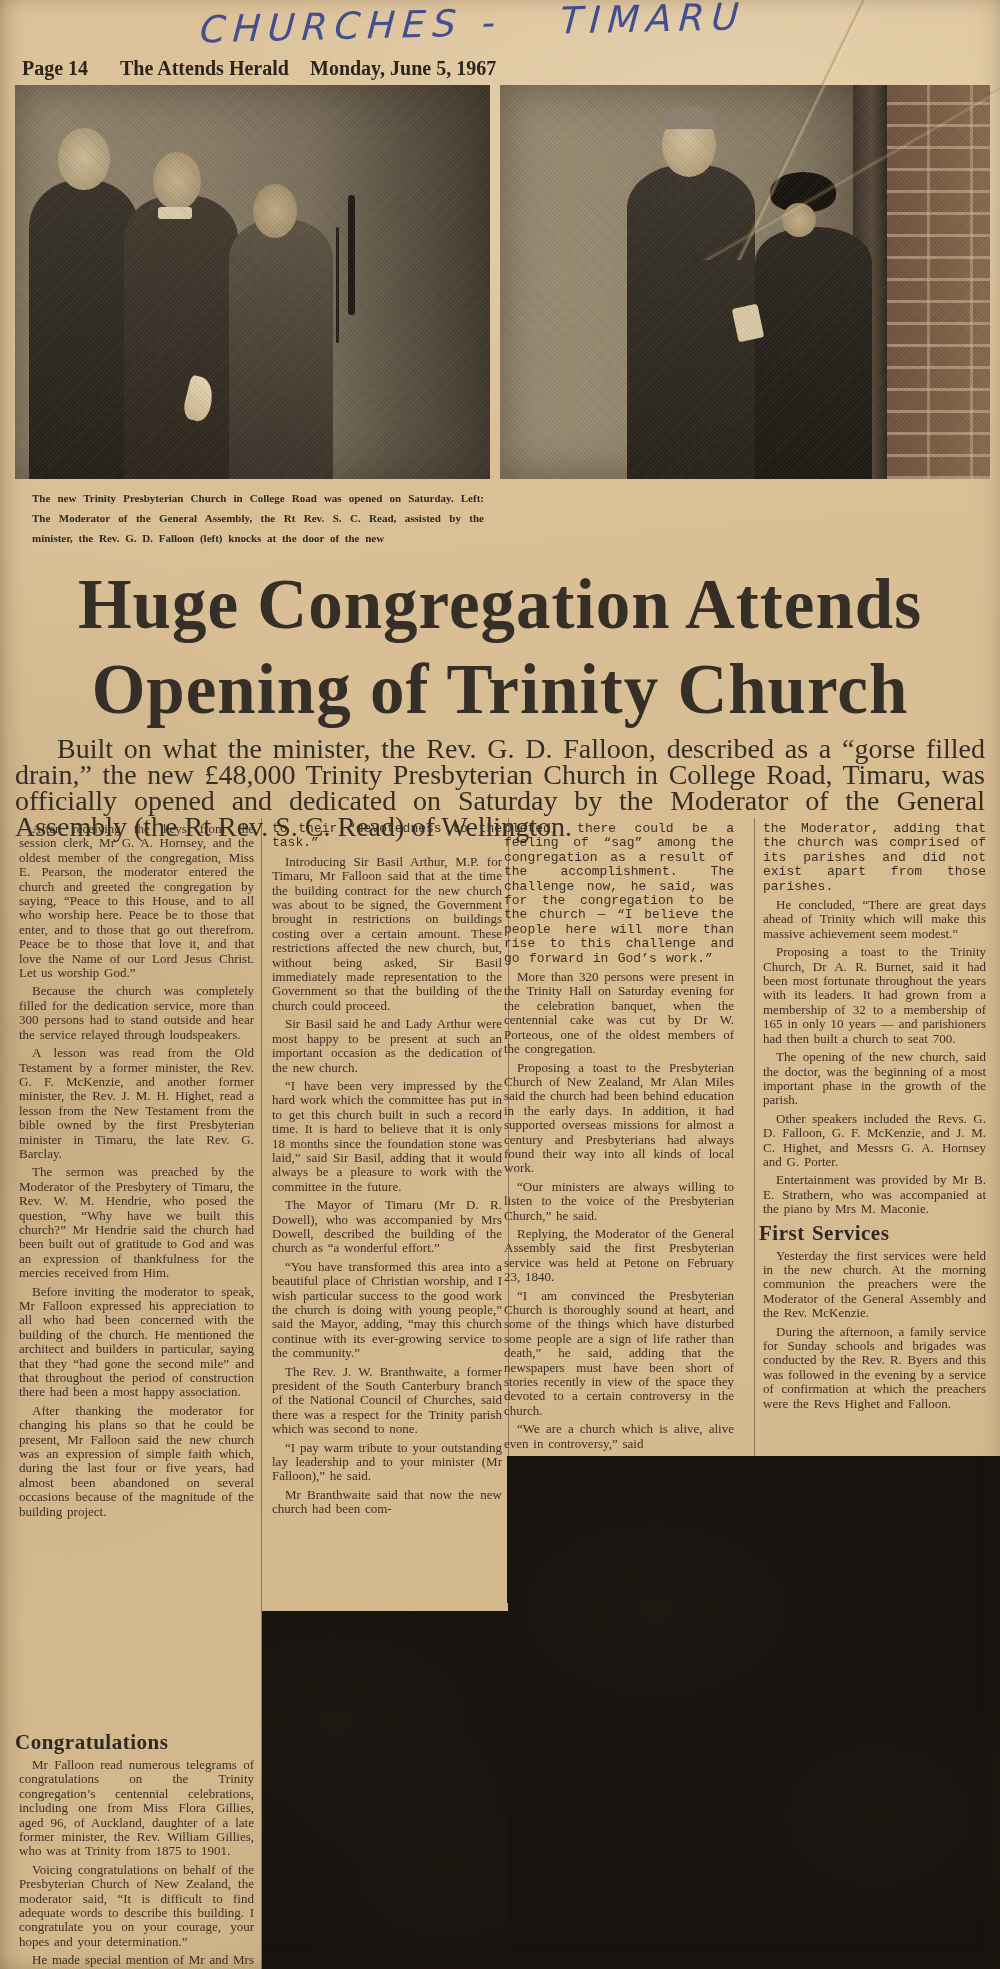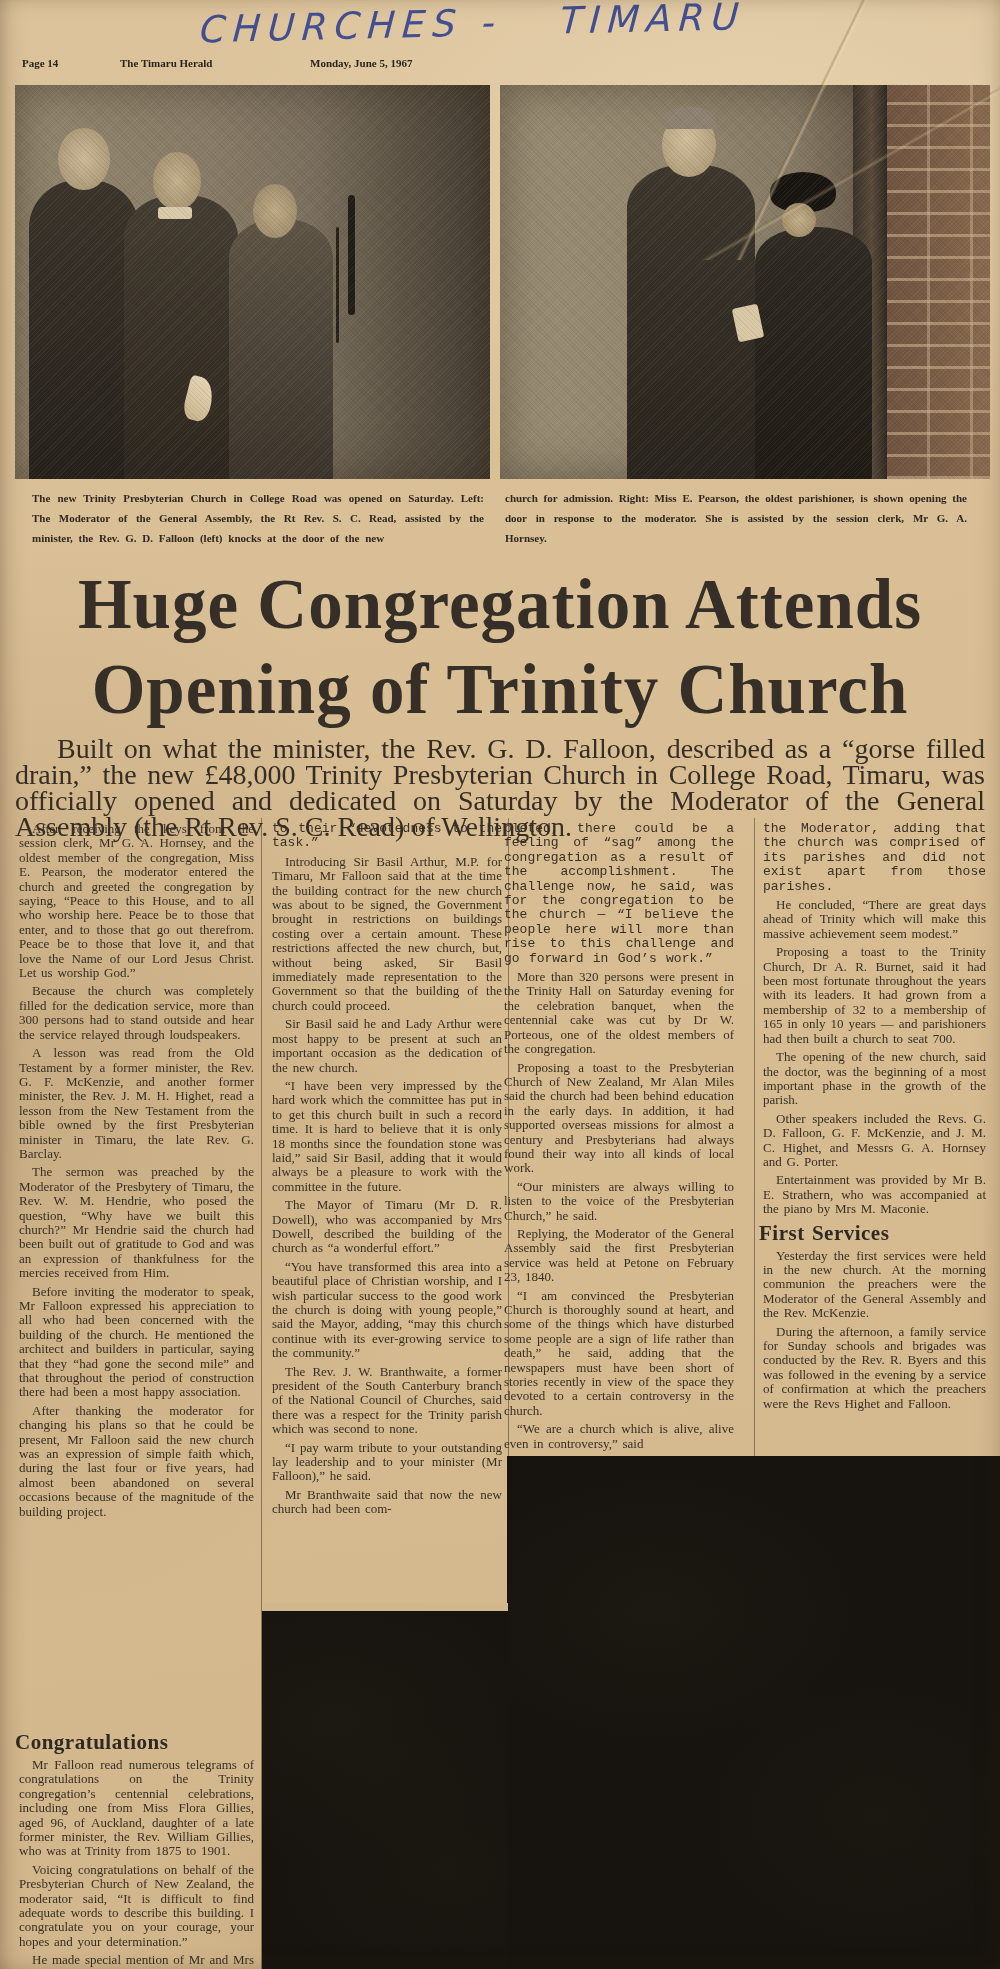"Page 14" .masthead { font-size: 11px -> 20px }
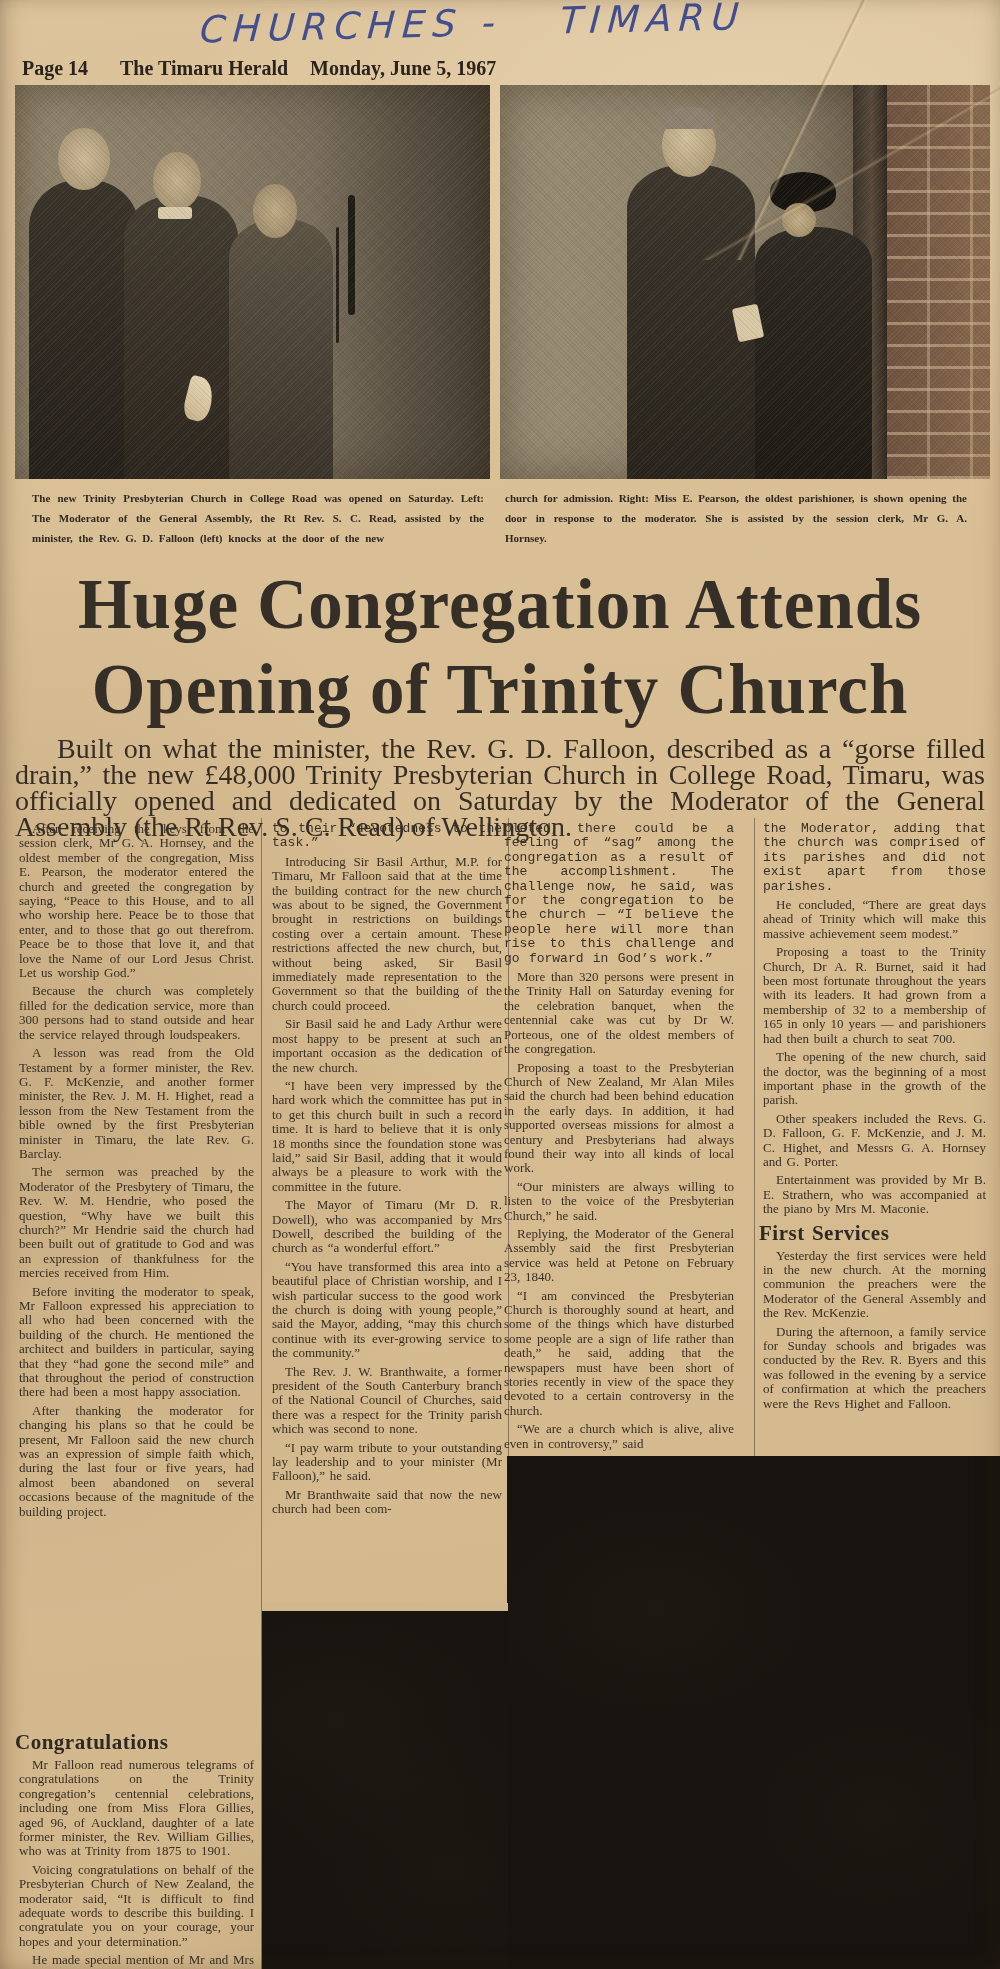"The Timaru Herald" span.mh-paper { text: Timaru -> Attends }
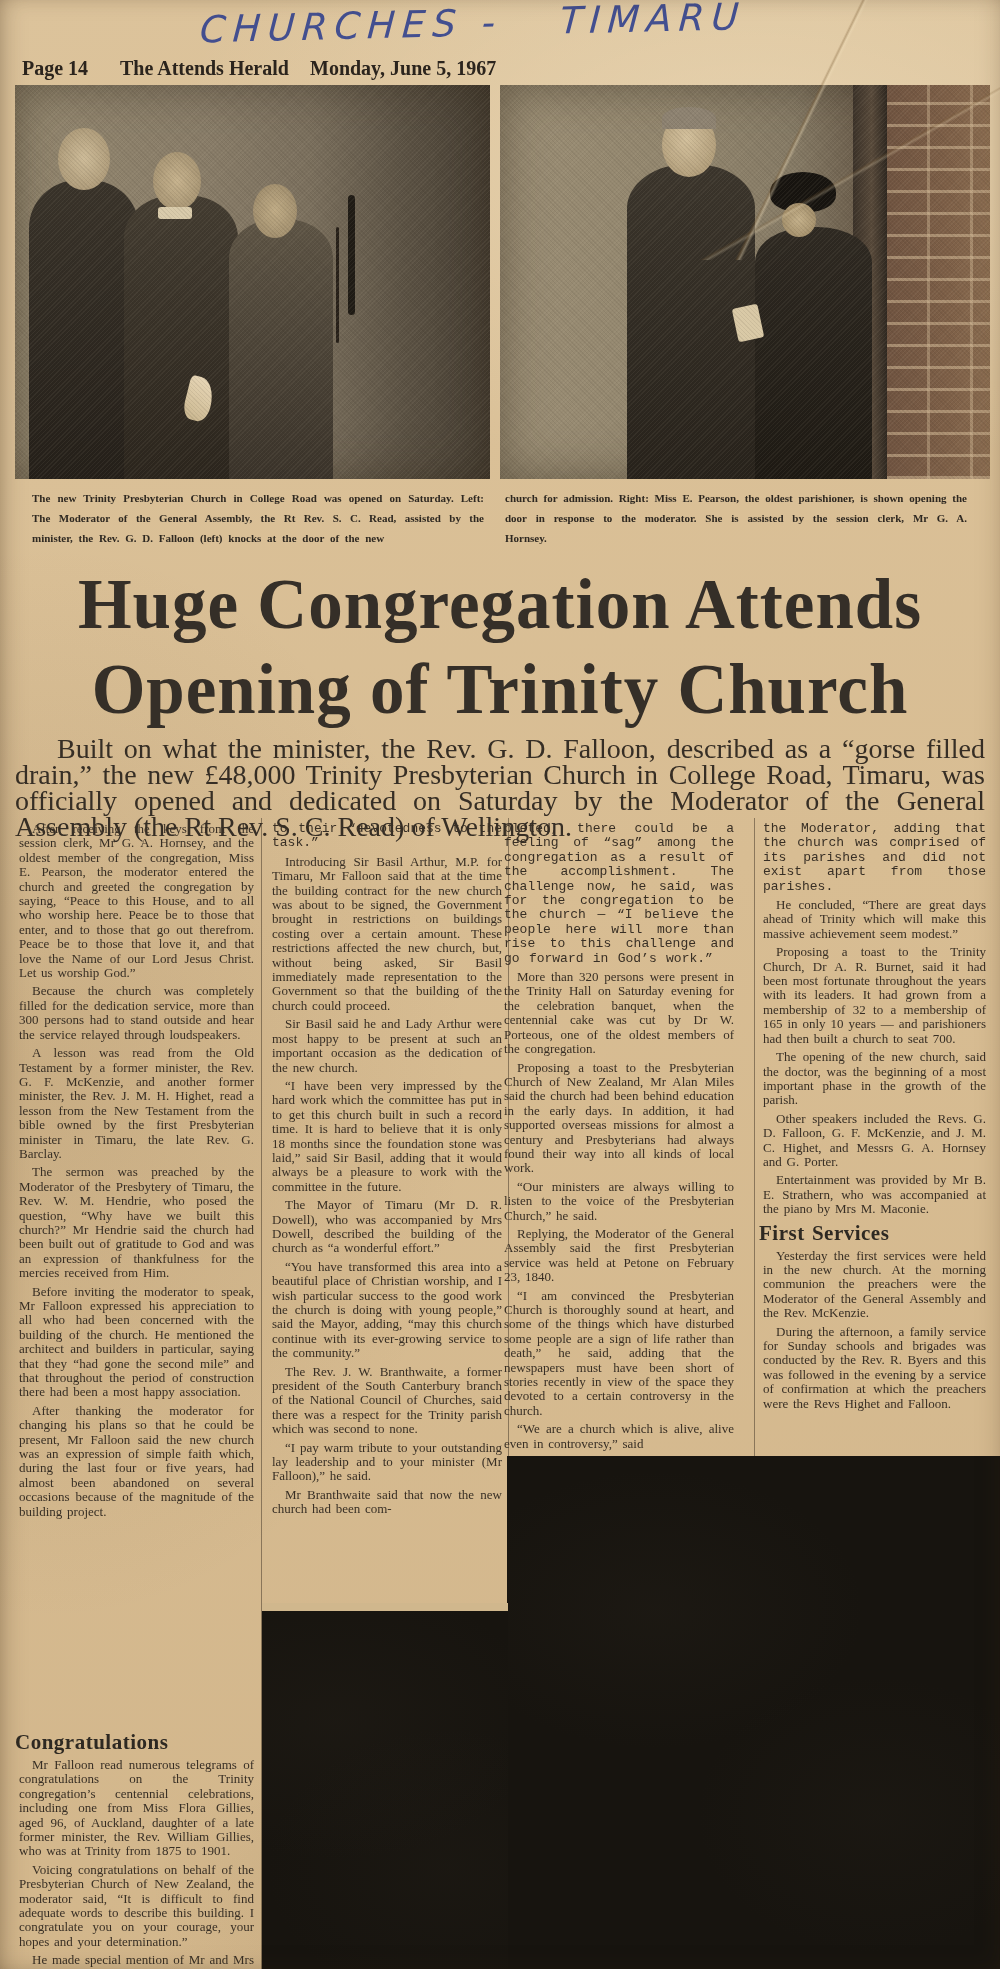"church for admission. Right: Miss" div.caption { html: <div>church for admission. Right: Miss E. Pearson, the oldest parishioner, is shown opening the door in response to the moderator. She is assisted by the session clerk, Mr G. A. Hornsey.</div> -> none }
